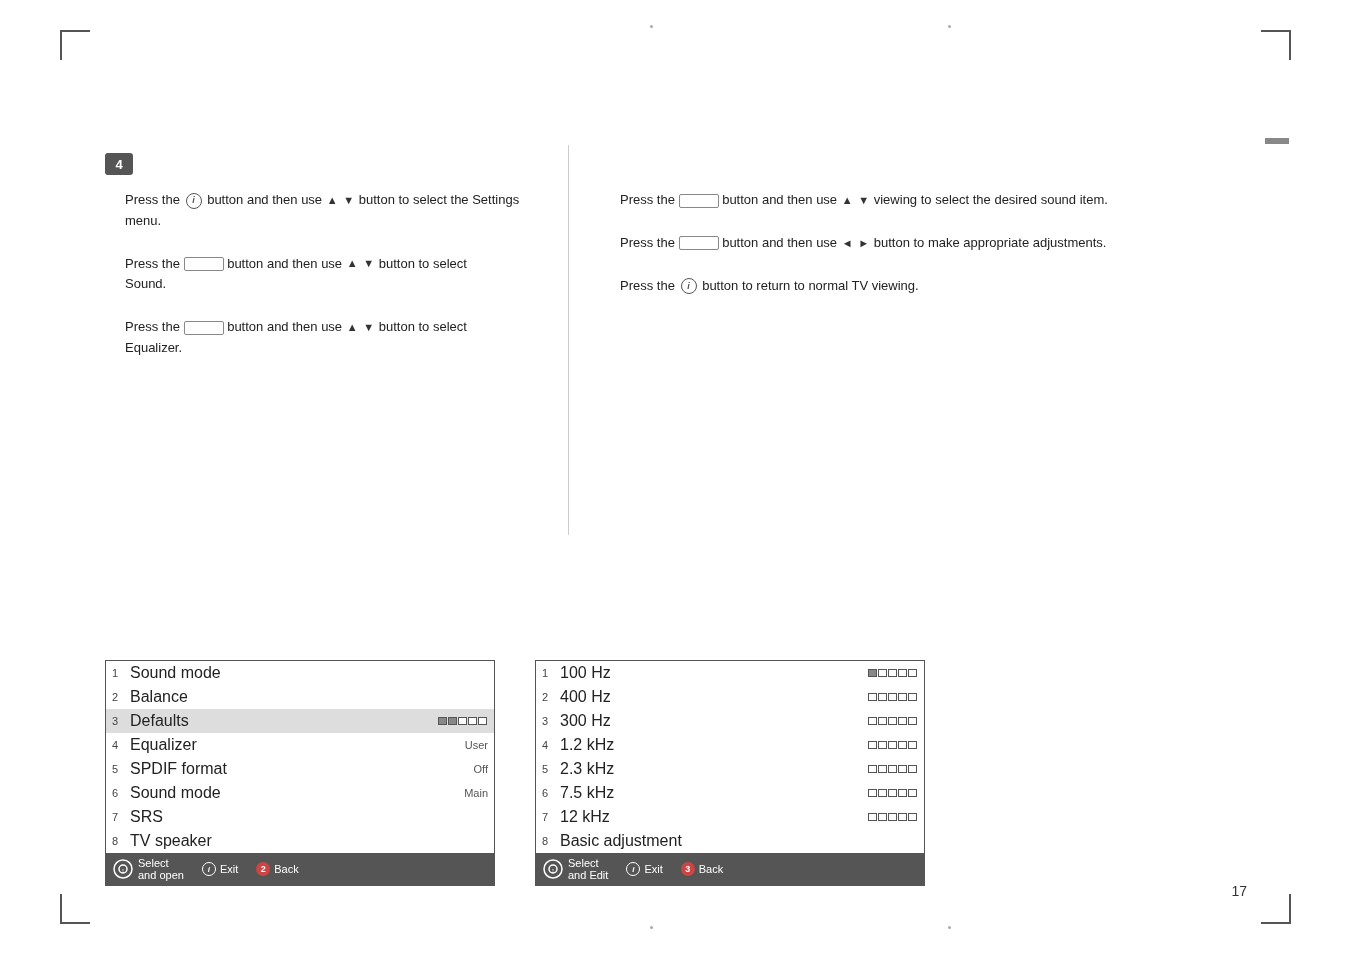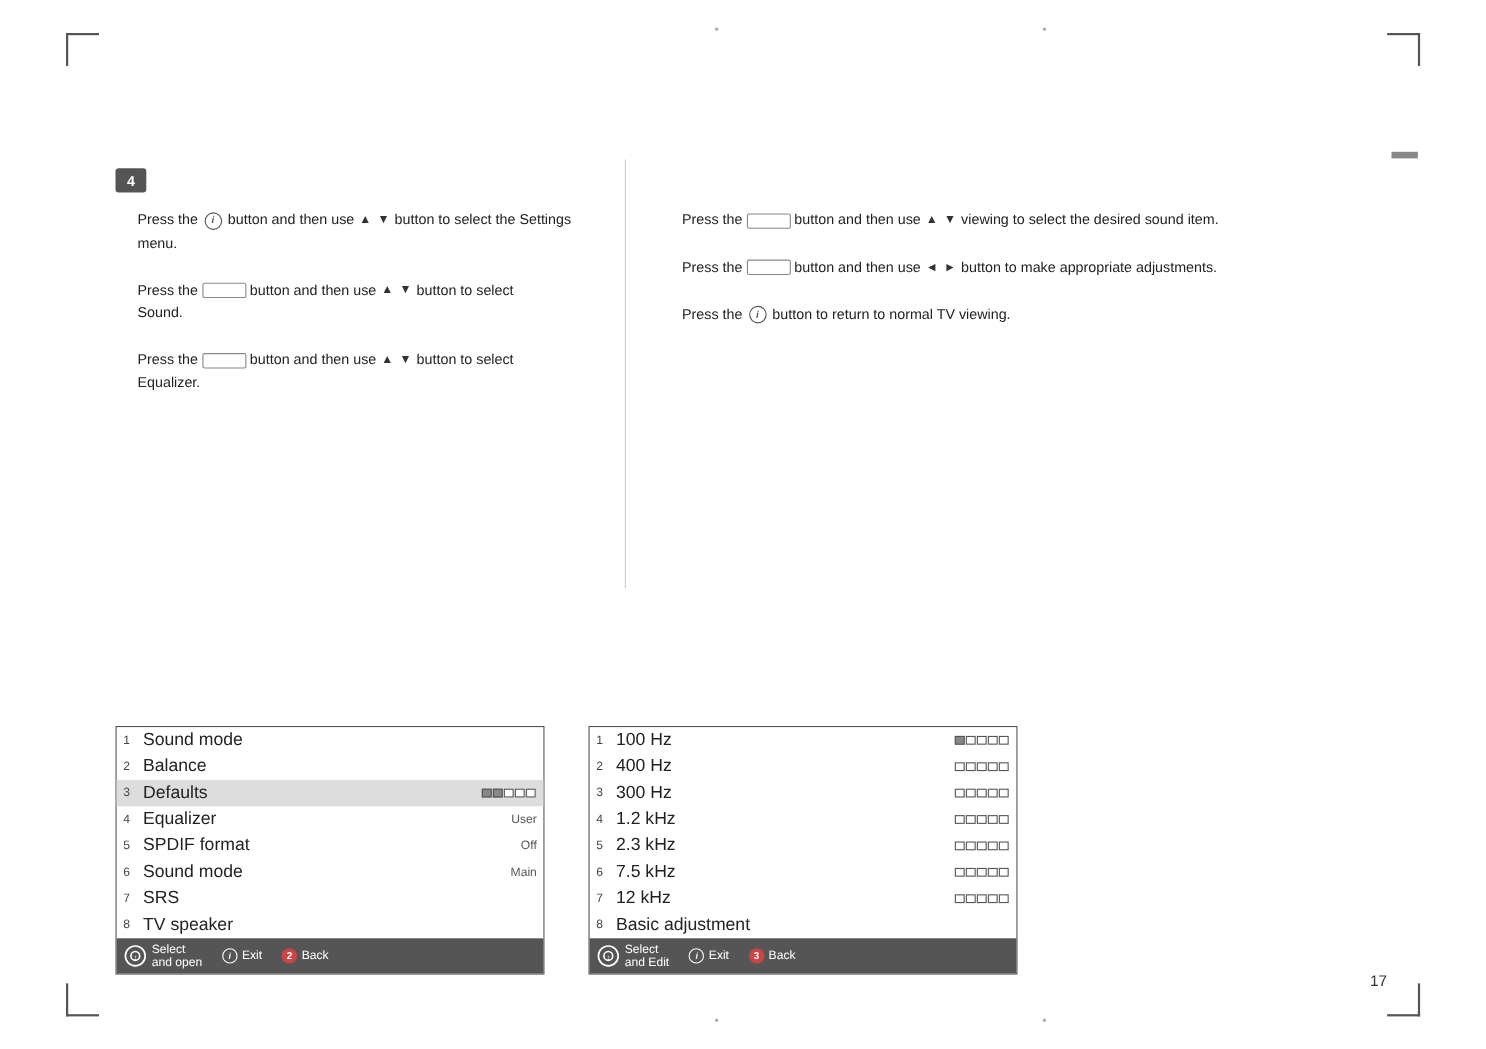"17" .page-number { right: 90px -> 104px }
